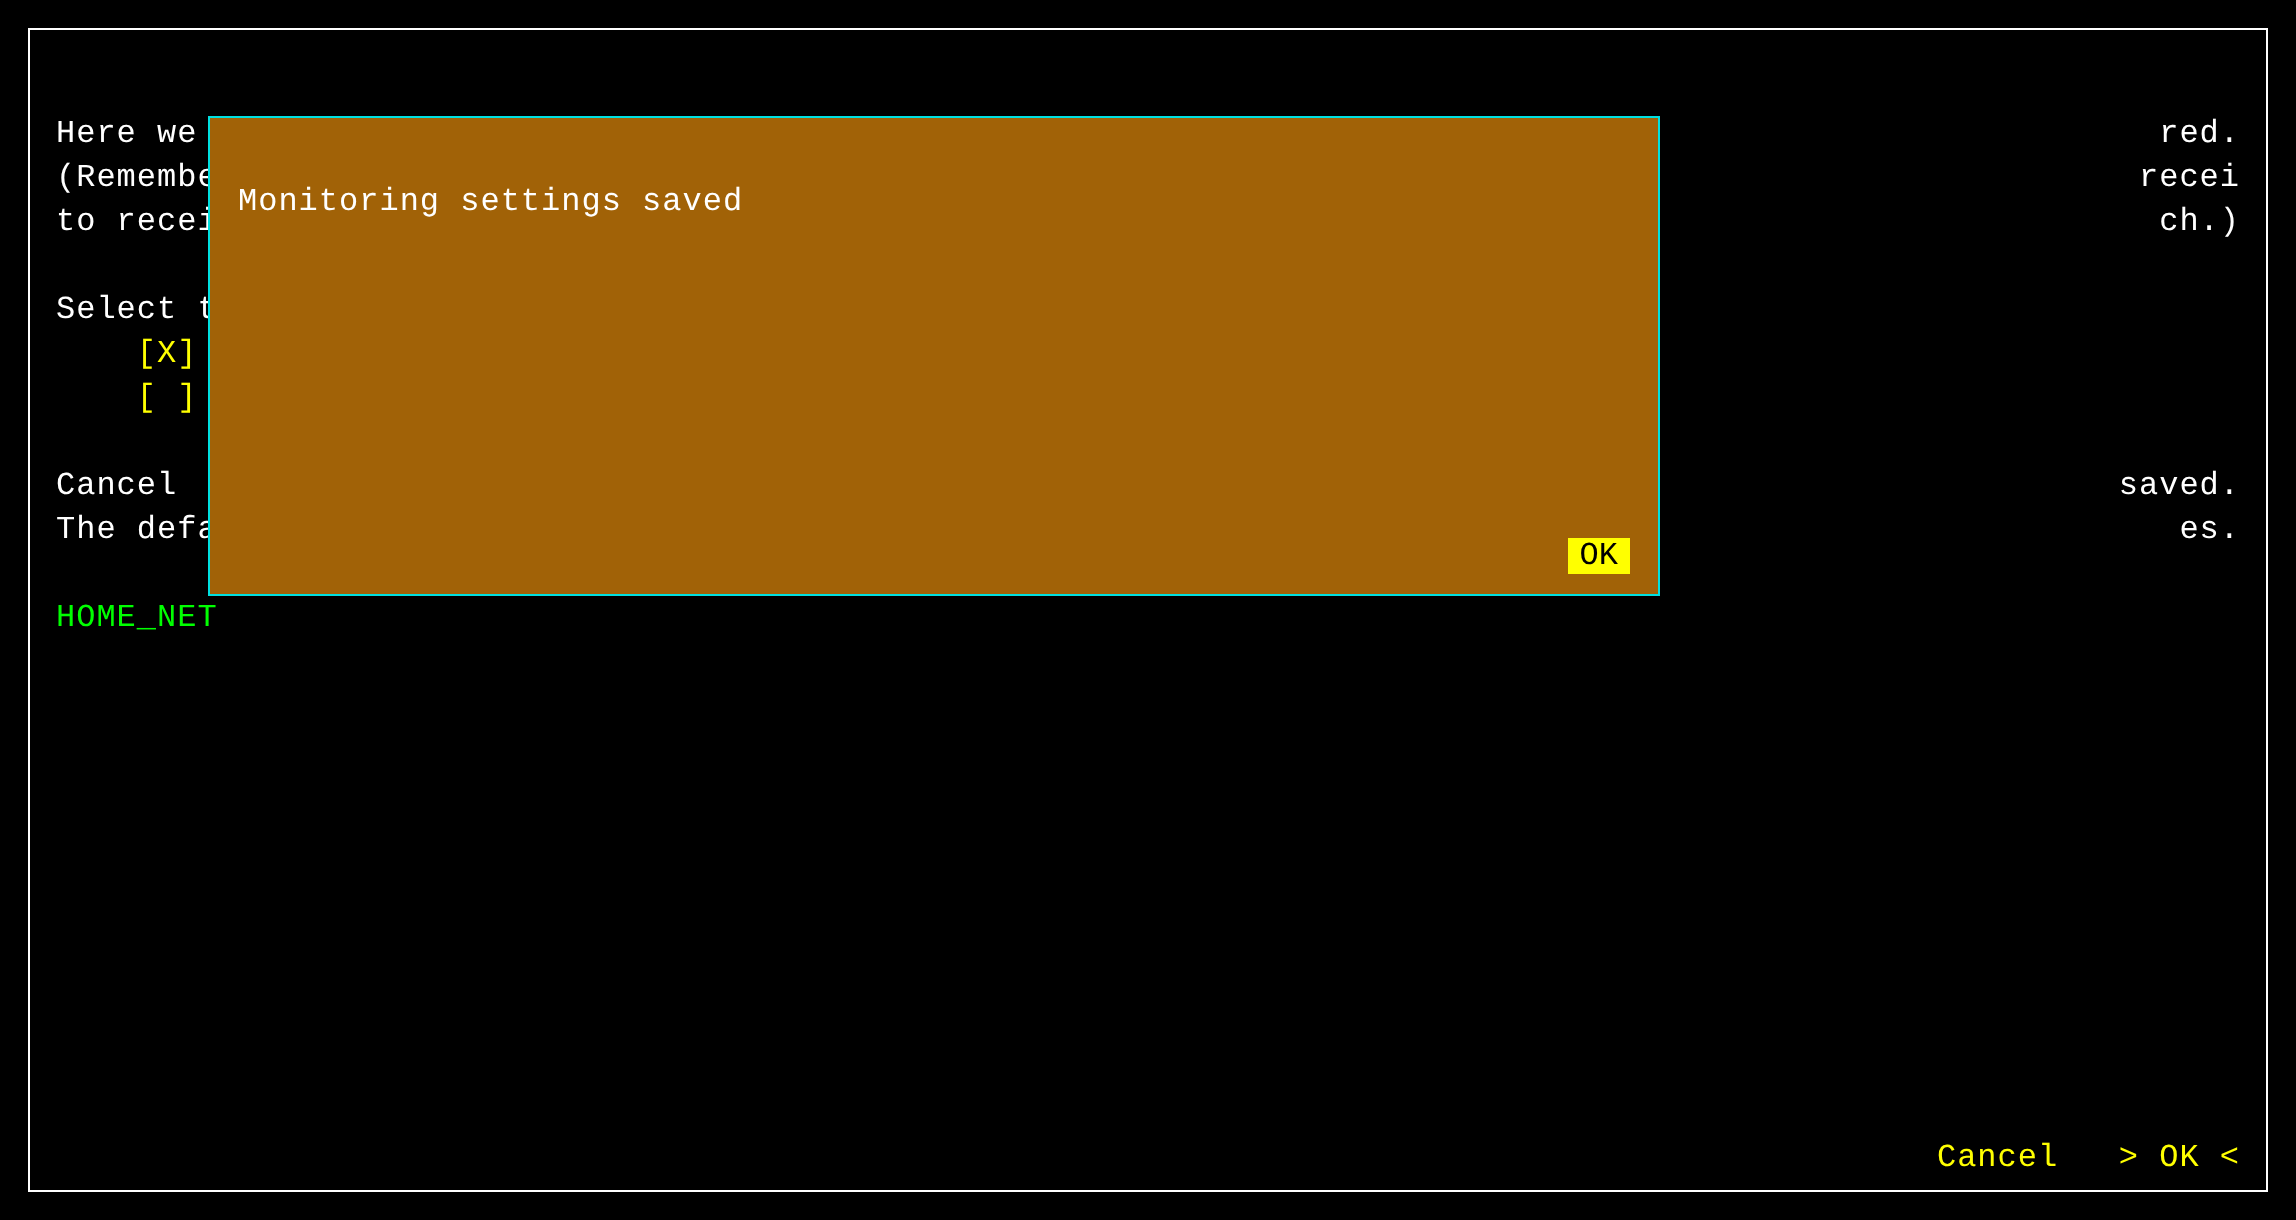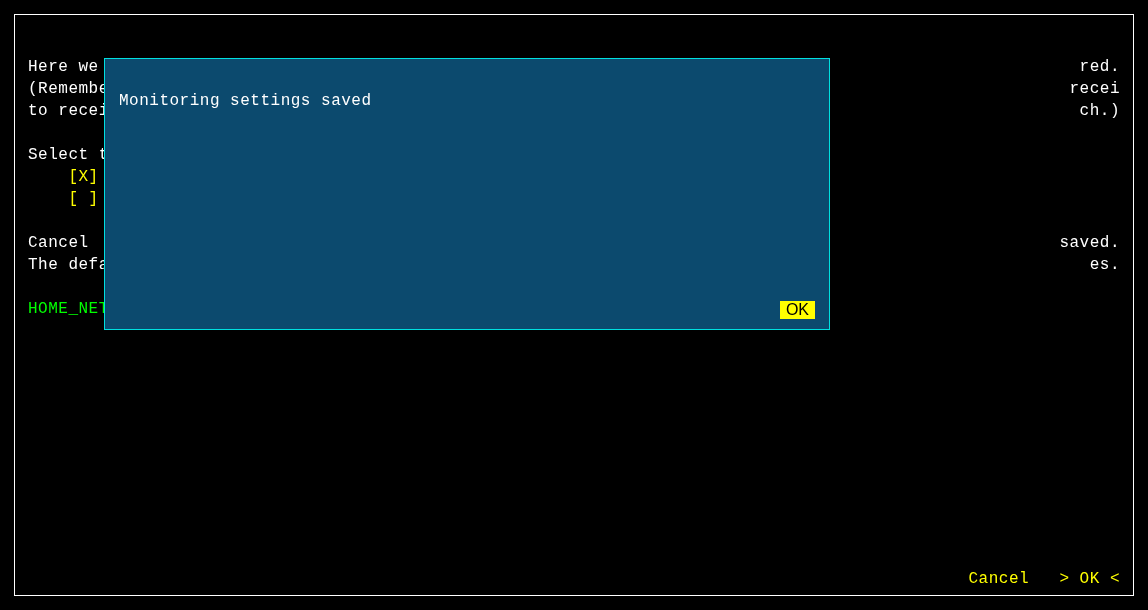"Monitoring settings saved" .dialog { background: #0c4a6e -> #a16207; height: 272px -> 240px }
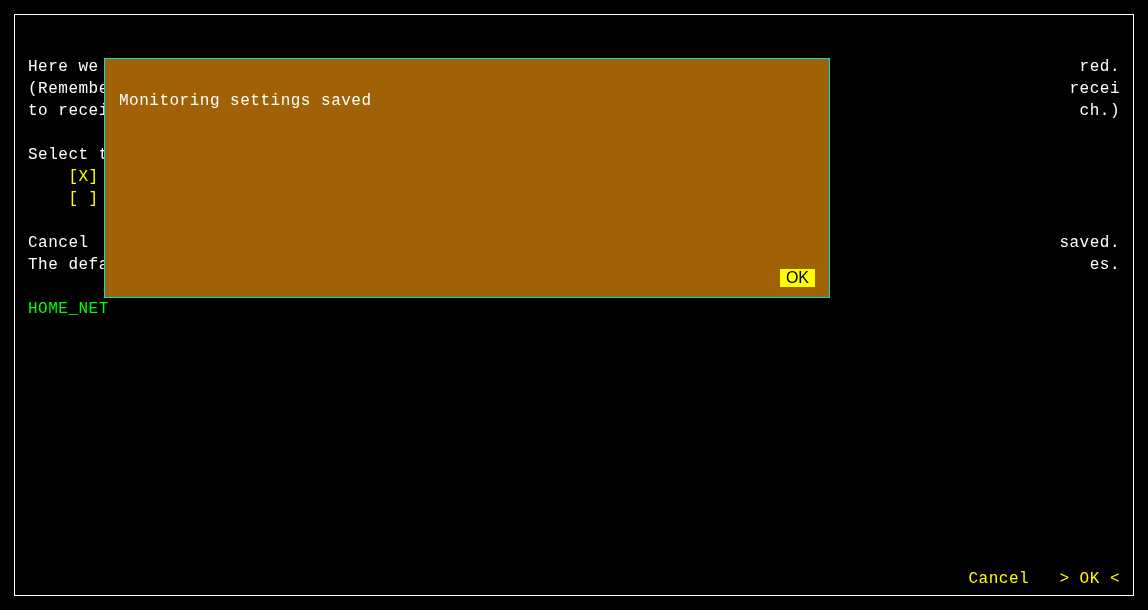"OK" .dialog-ok { font-family: Liberation Sans, sans-serif -> Liberation Mono, monospace }
